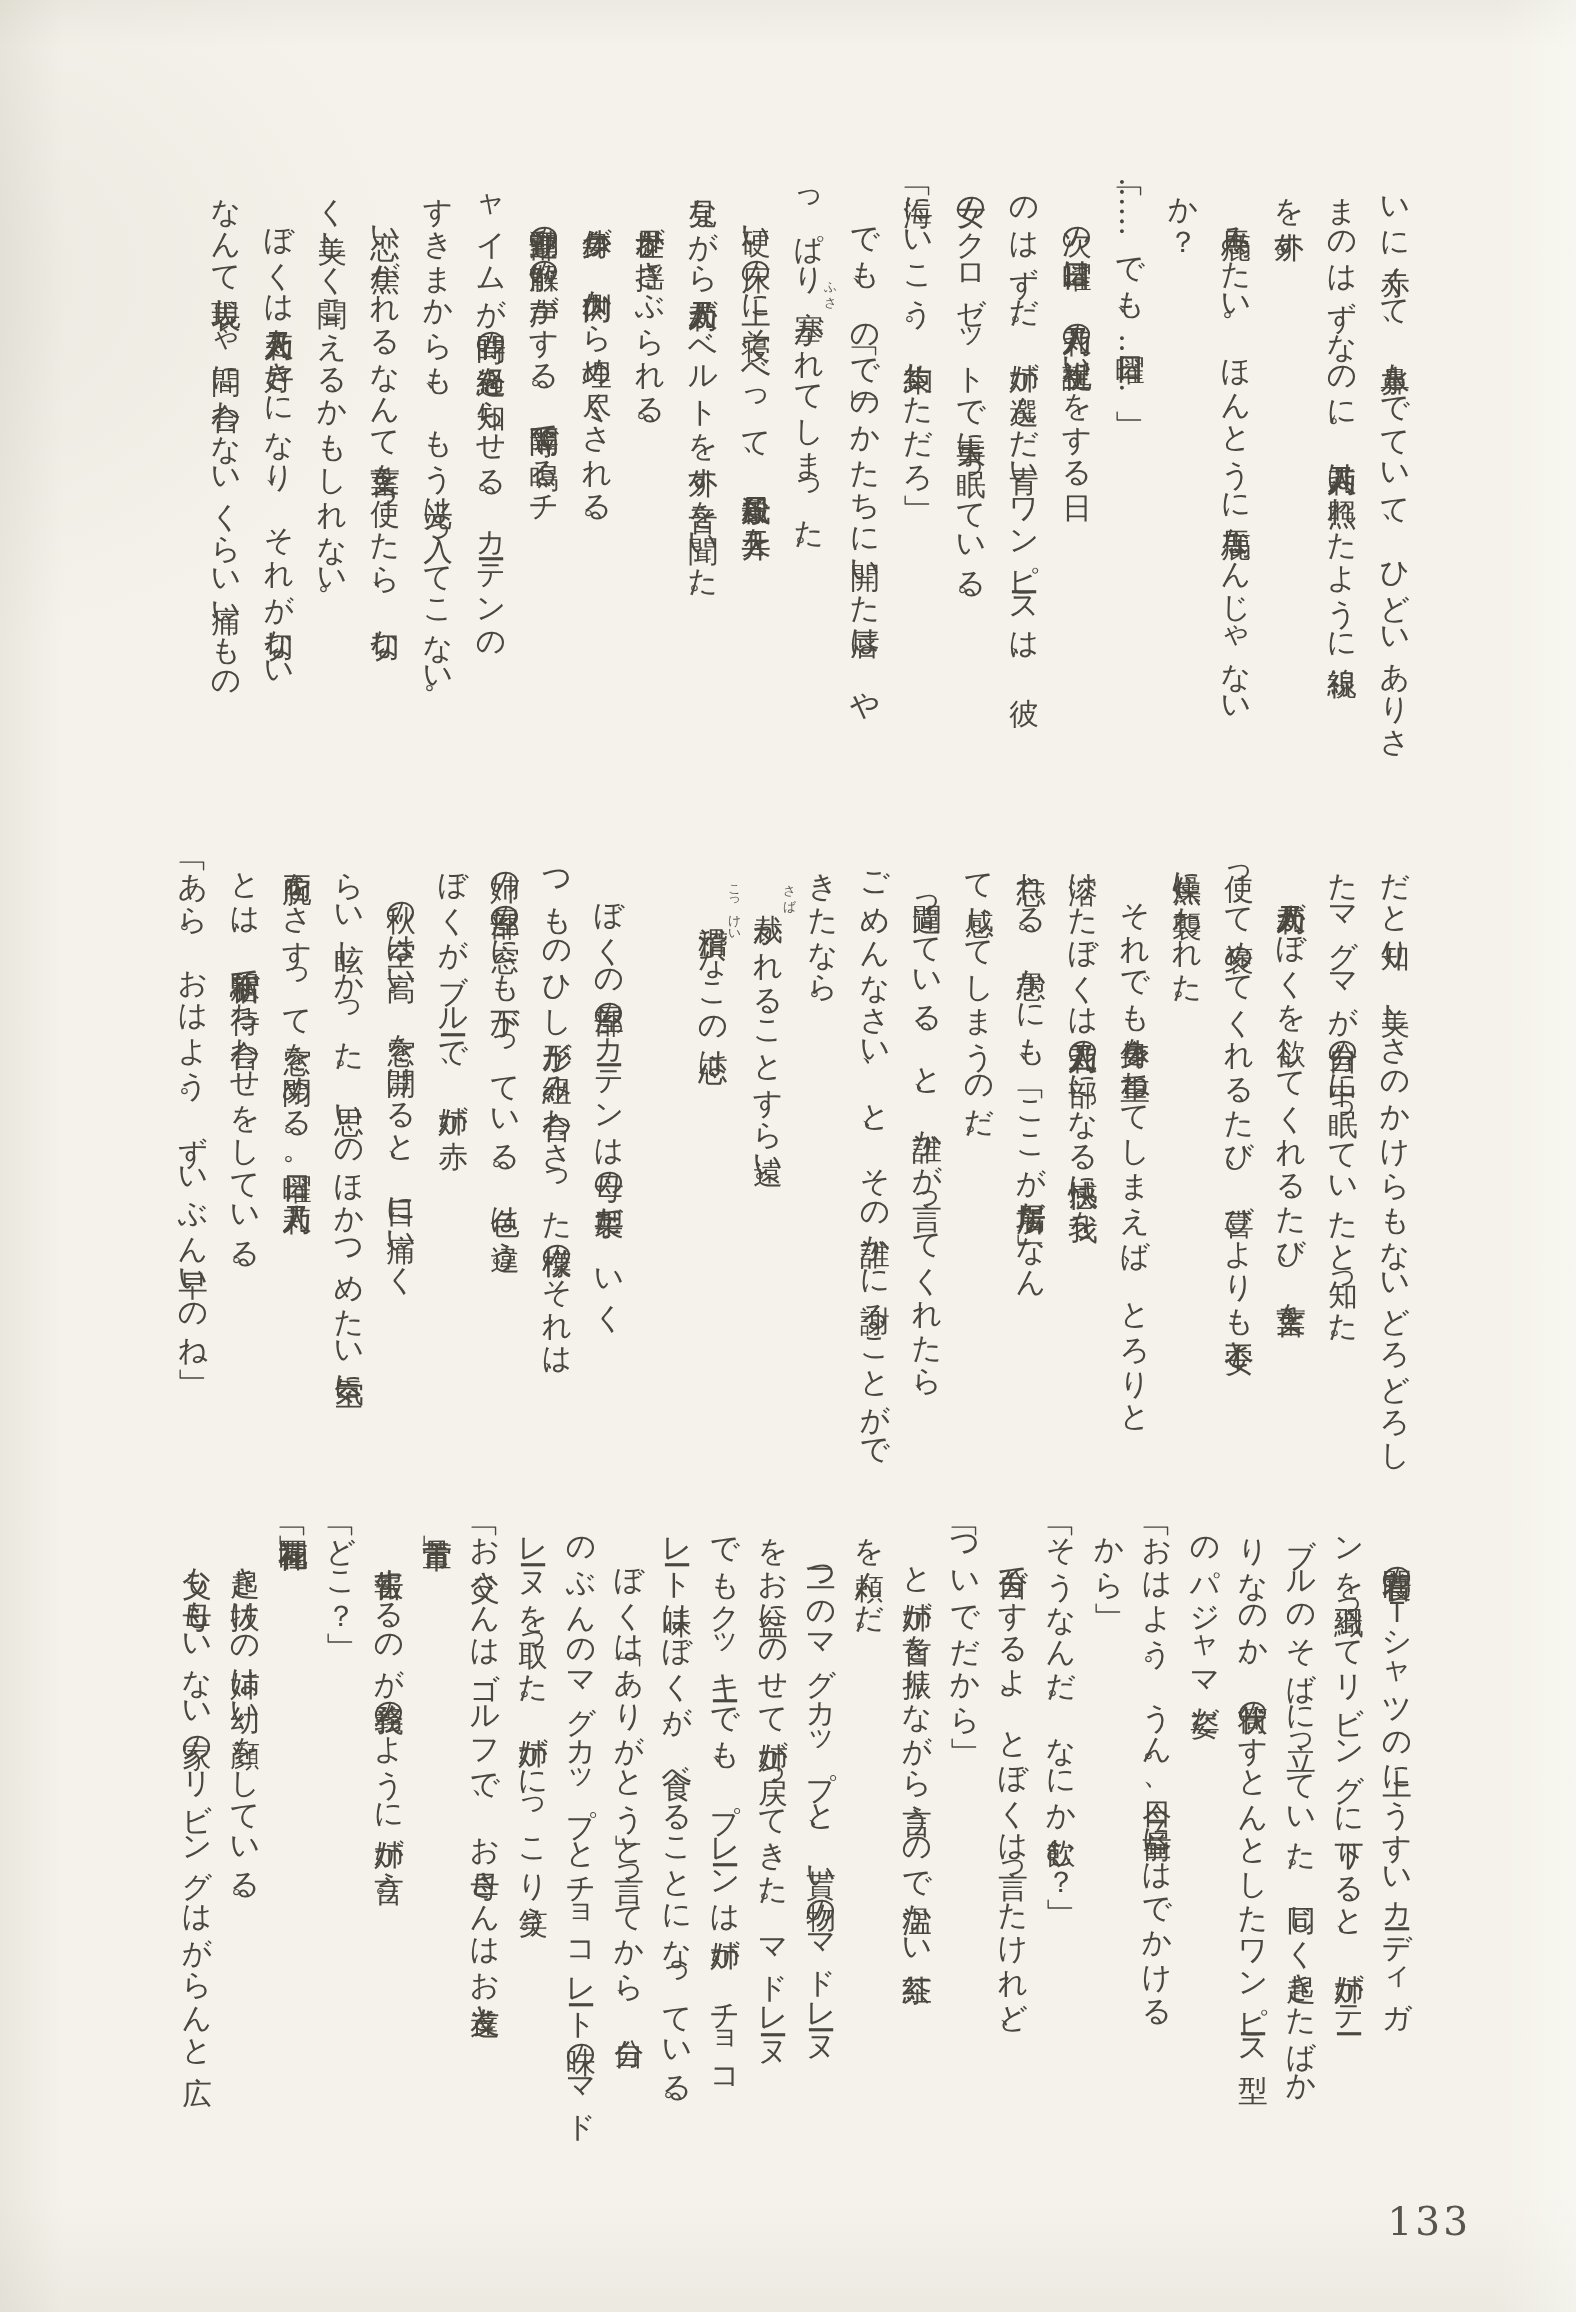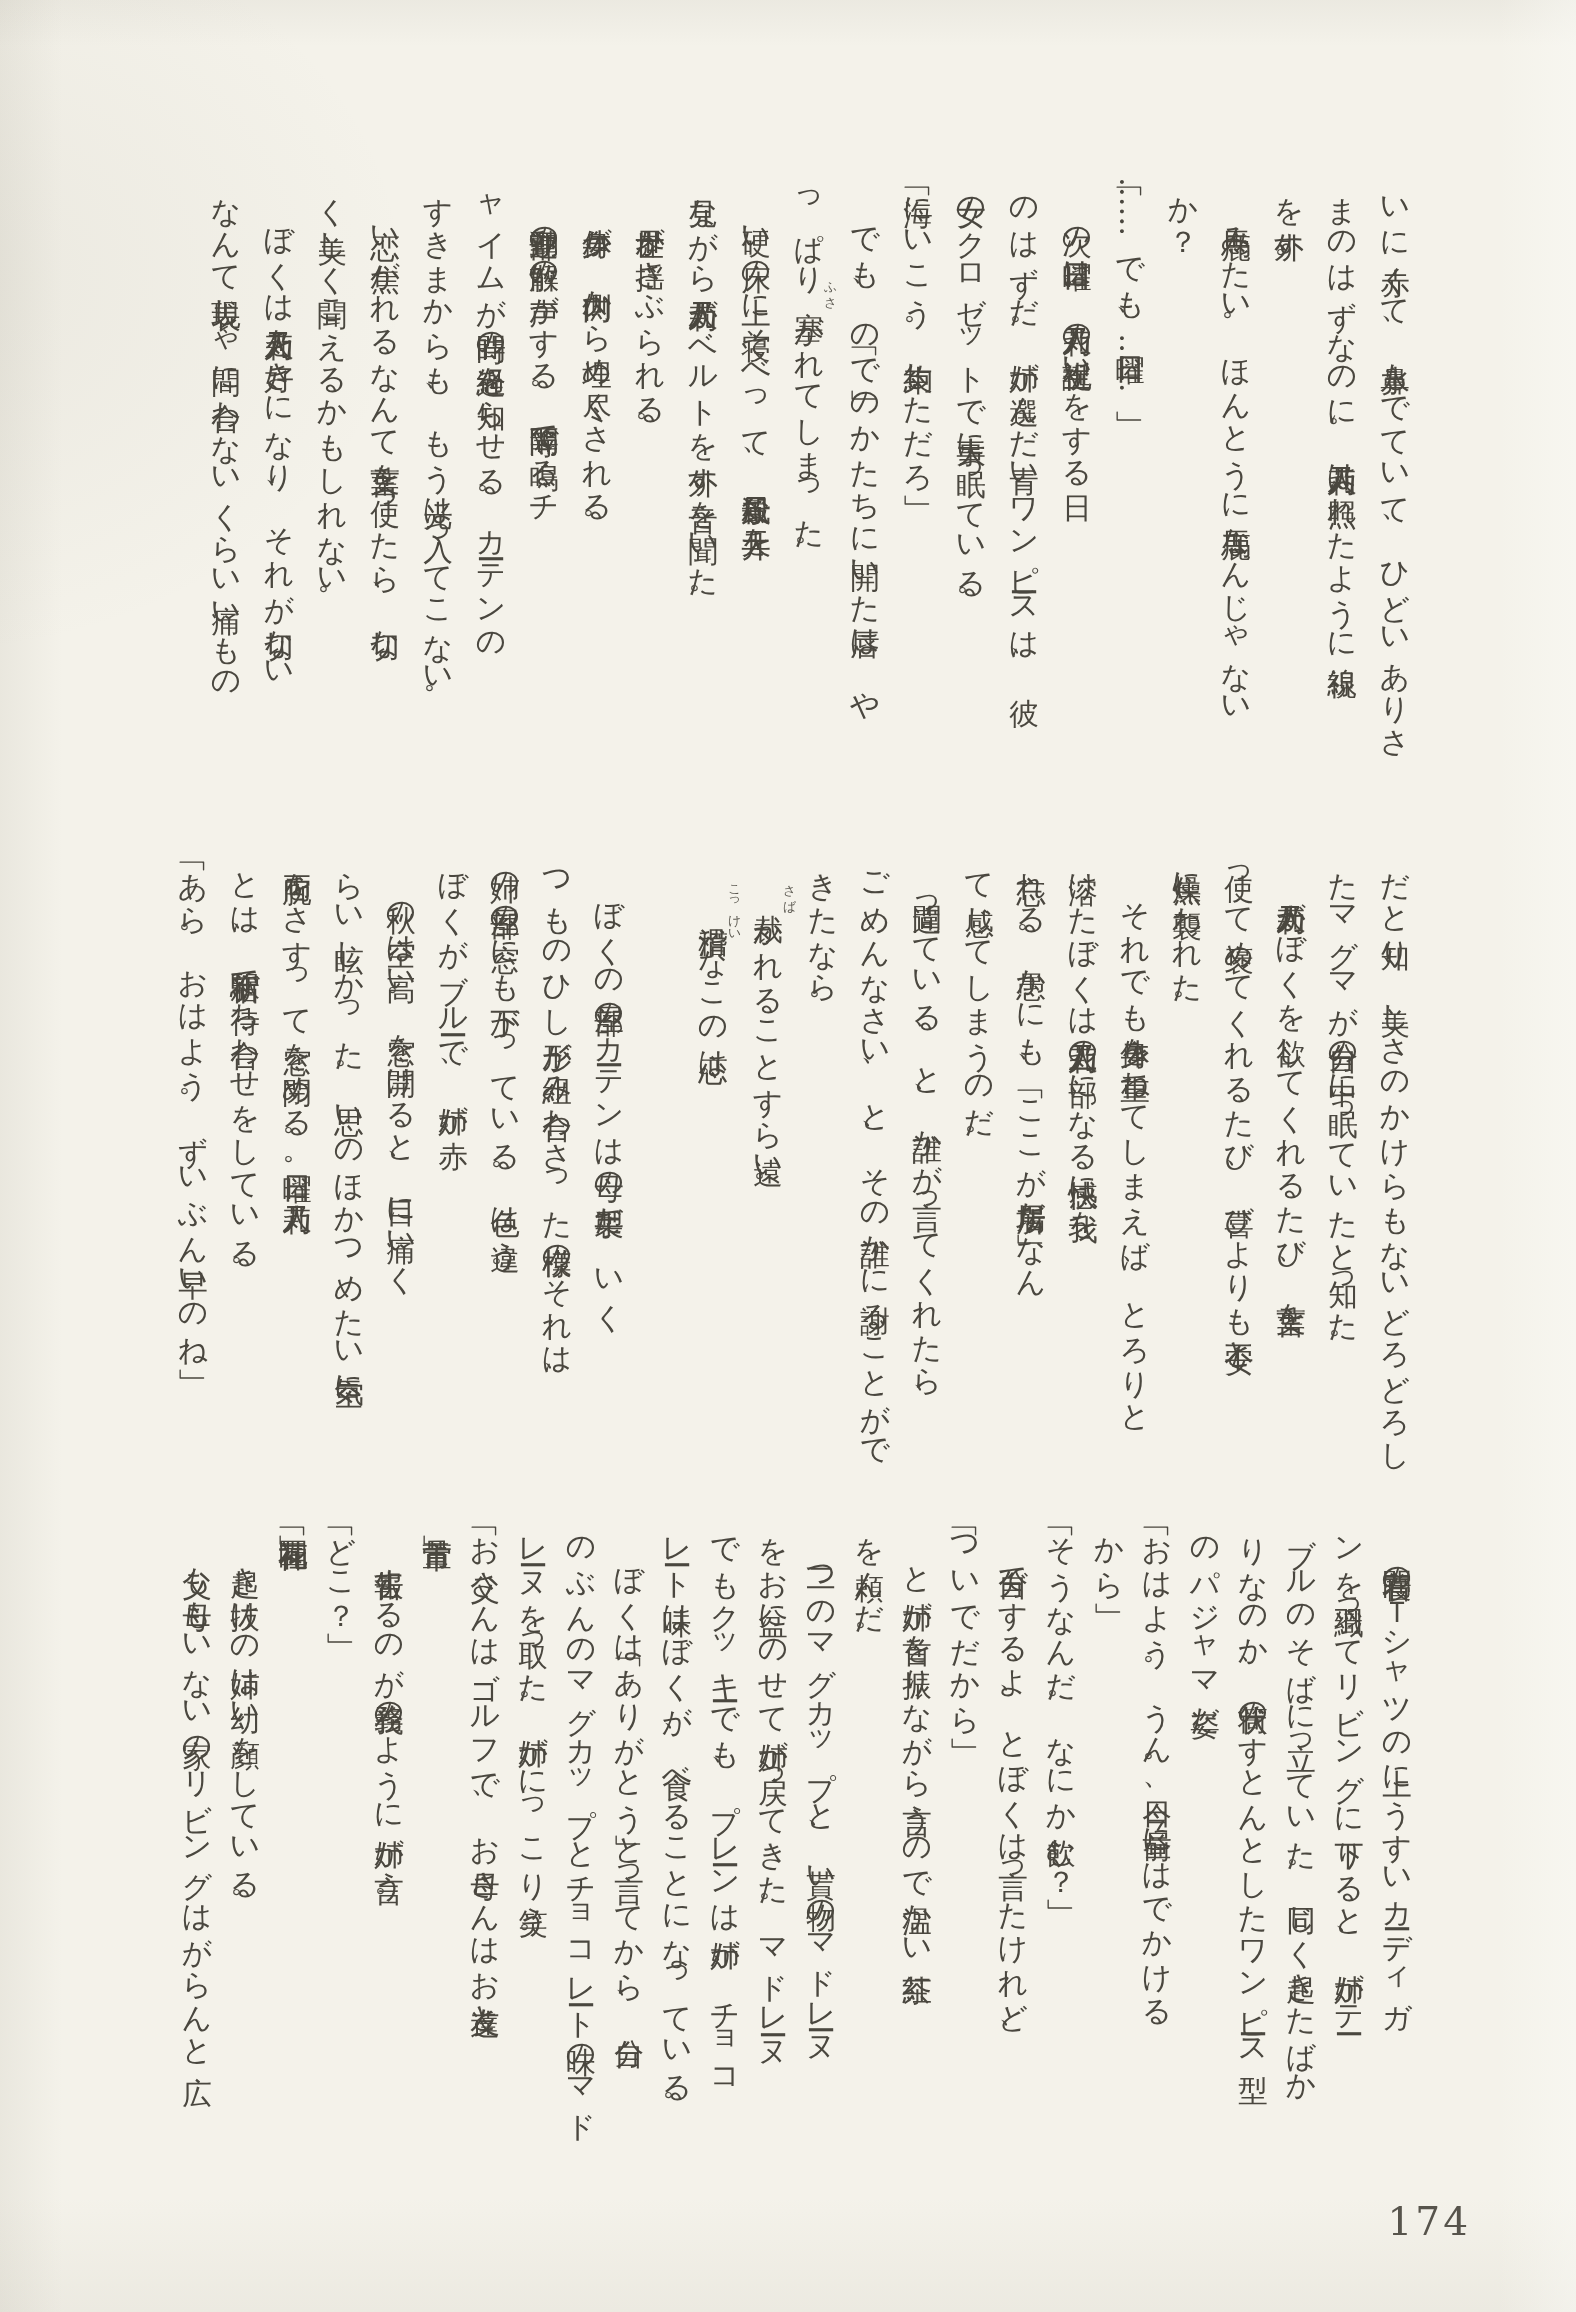"174" div.page-number { text: 174 -> 133 }
